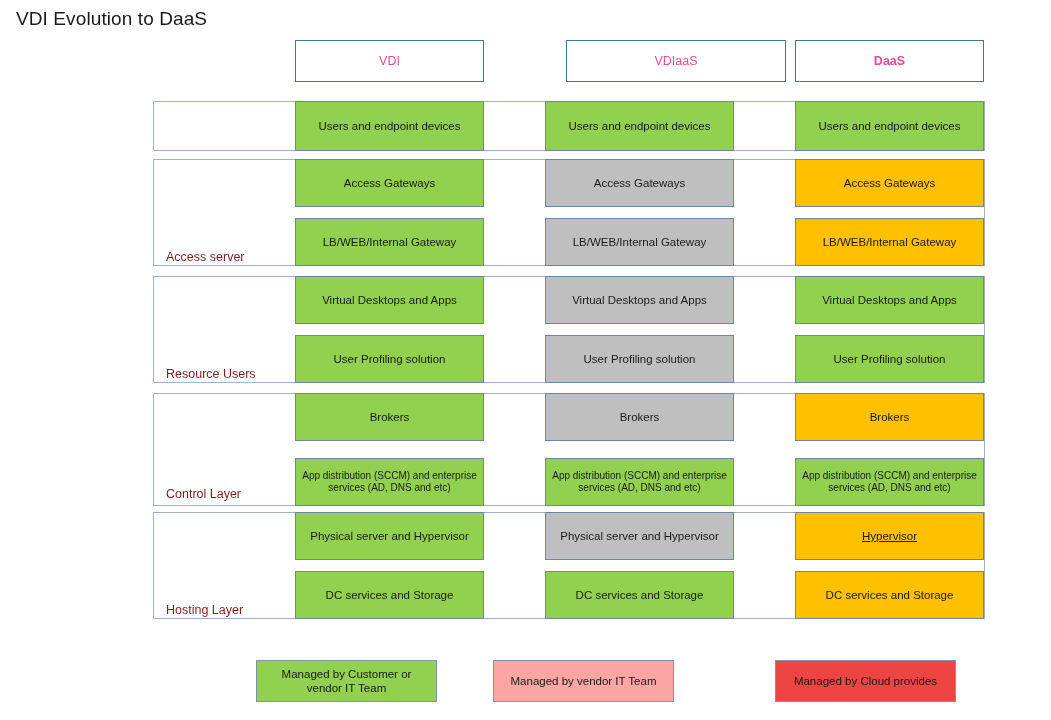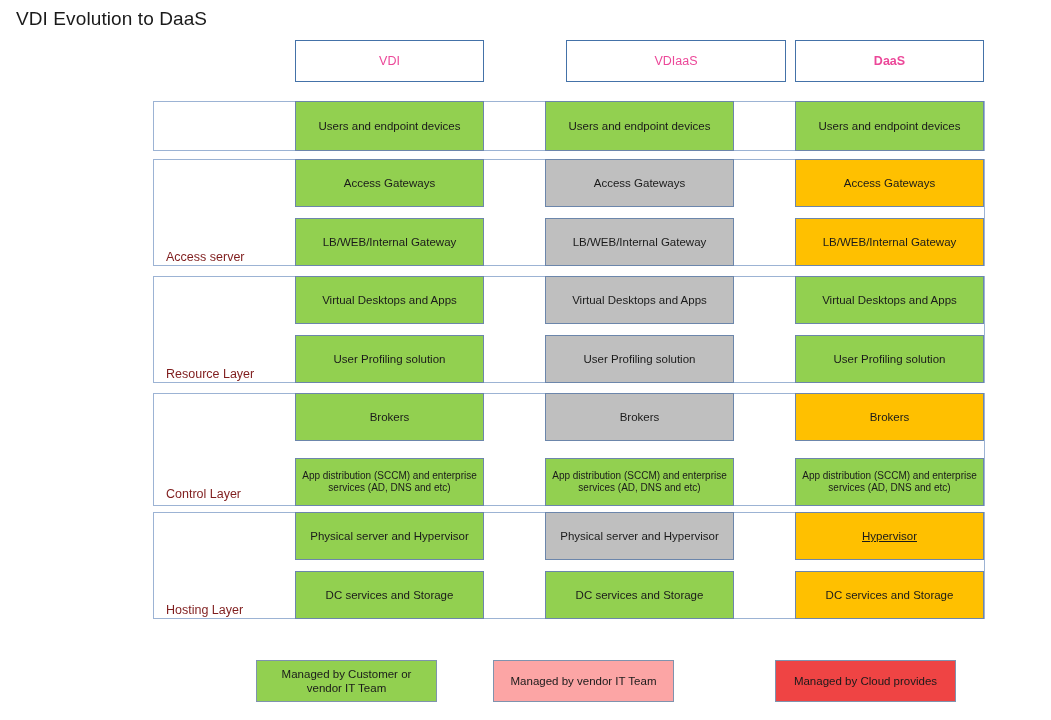"Resource Layer" div.layer-label { text: Layer -> Users }
